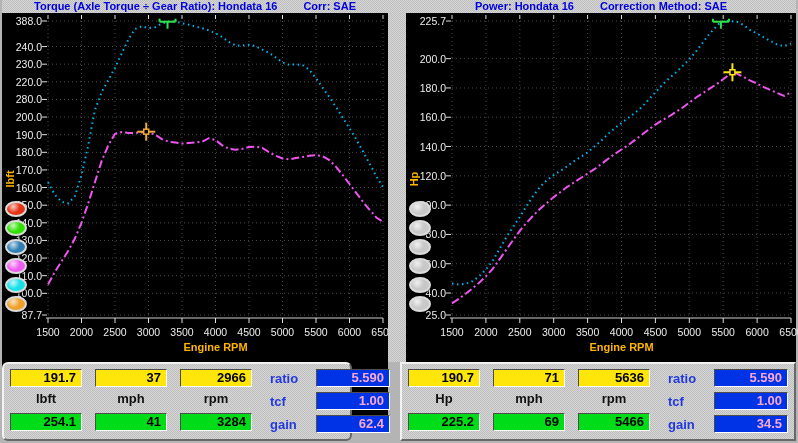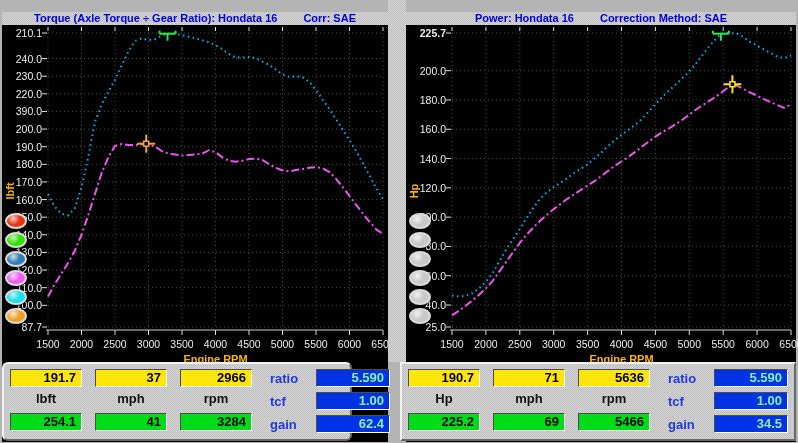"Torque (Axle Torque ÷ Gear" .chart-panel { top: 12px -> 0 }
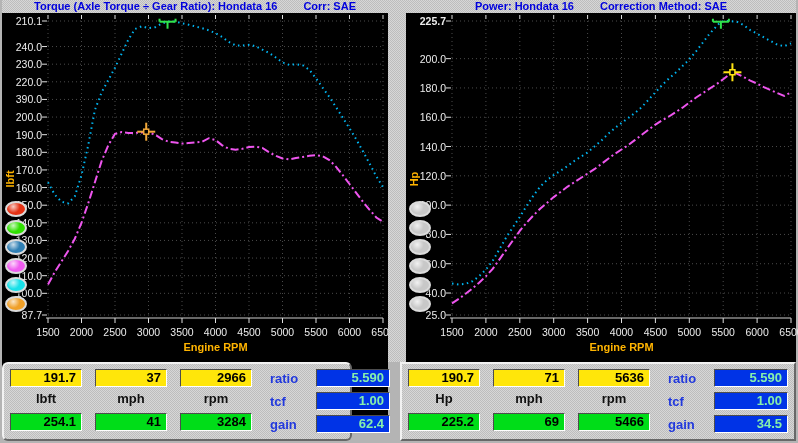"210.1" div.ytick { text: 210.1 -> 388.0 }
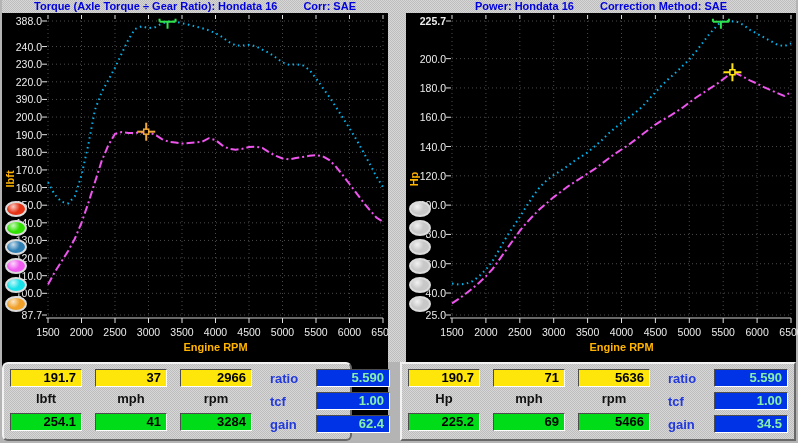"225.7" div.ytick { font-weight: bold -> none }
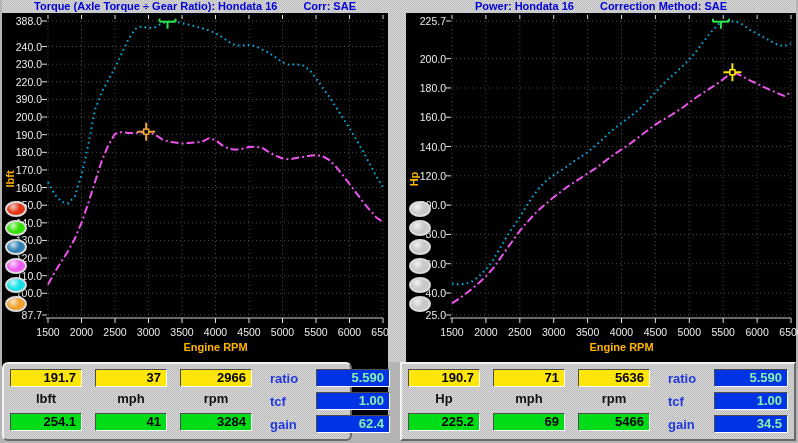"390.0" div.ytick { text: 390.0 -> 280.0 }
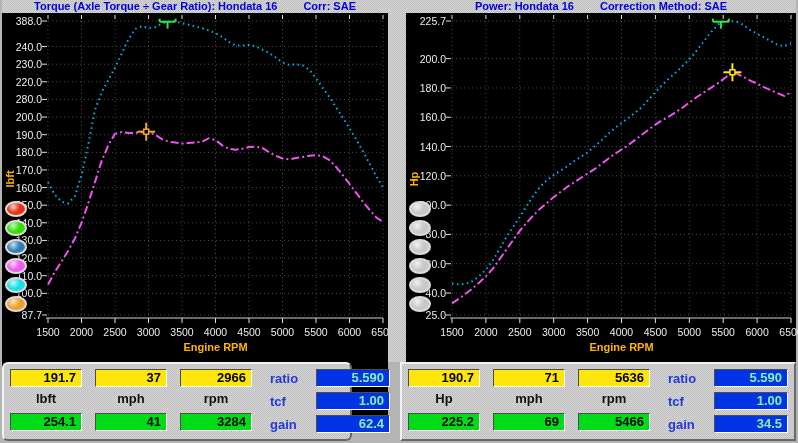"5.590" .val-box.blue { color: #86efac -> #f9a8d4 }
